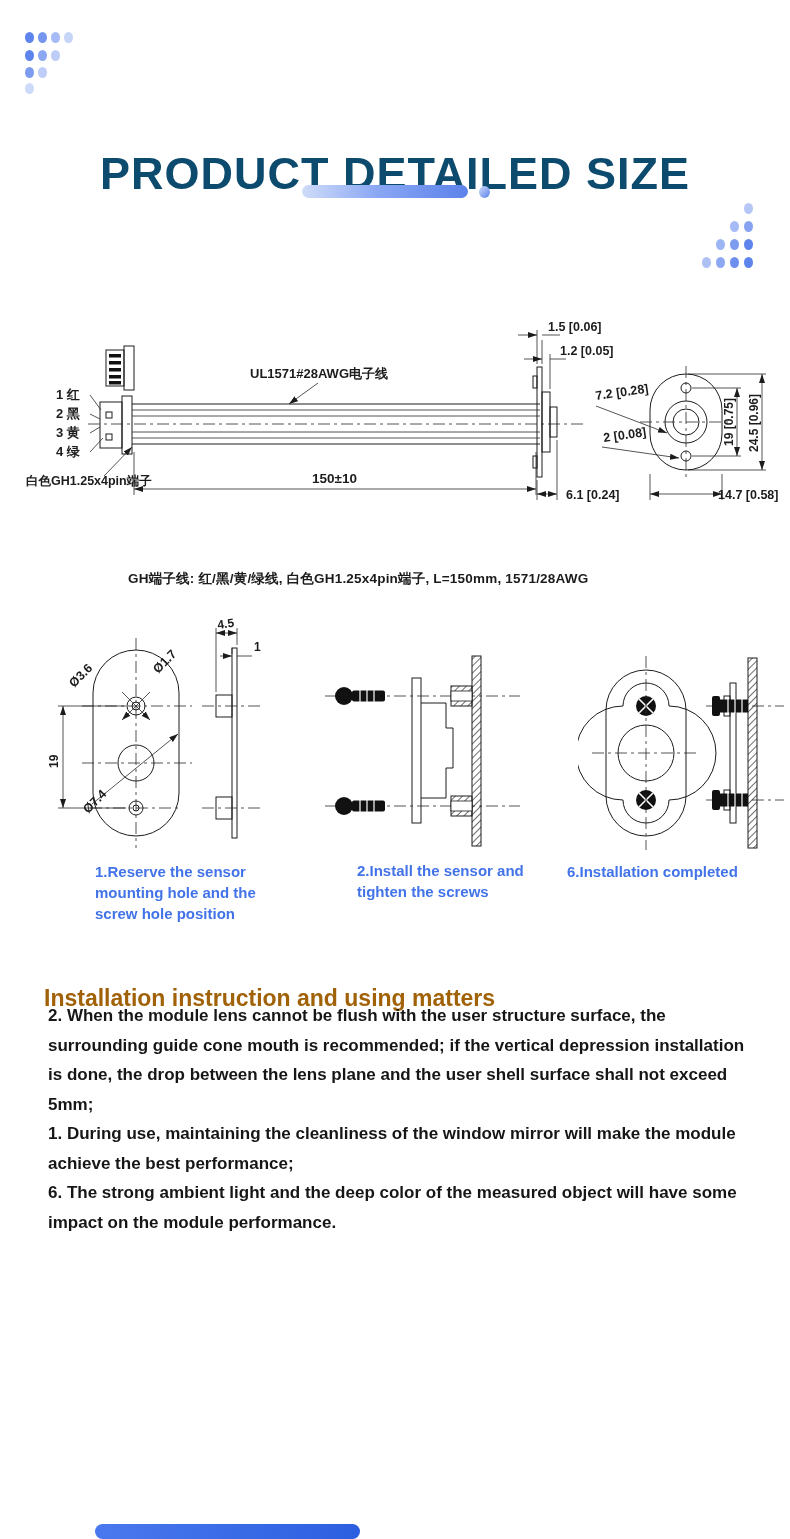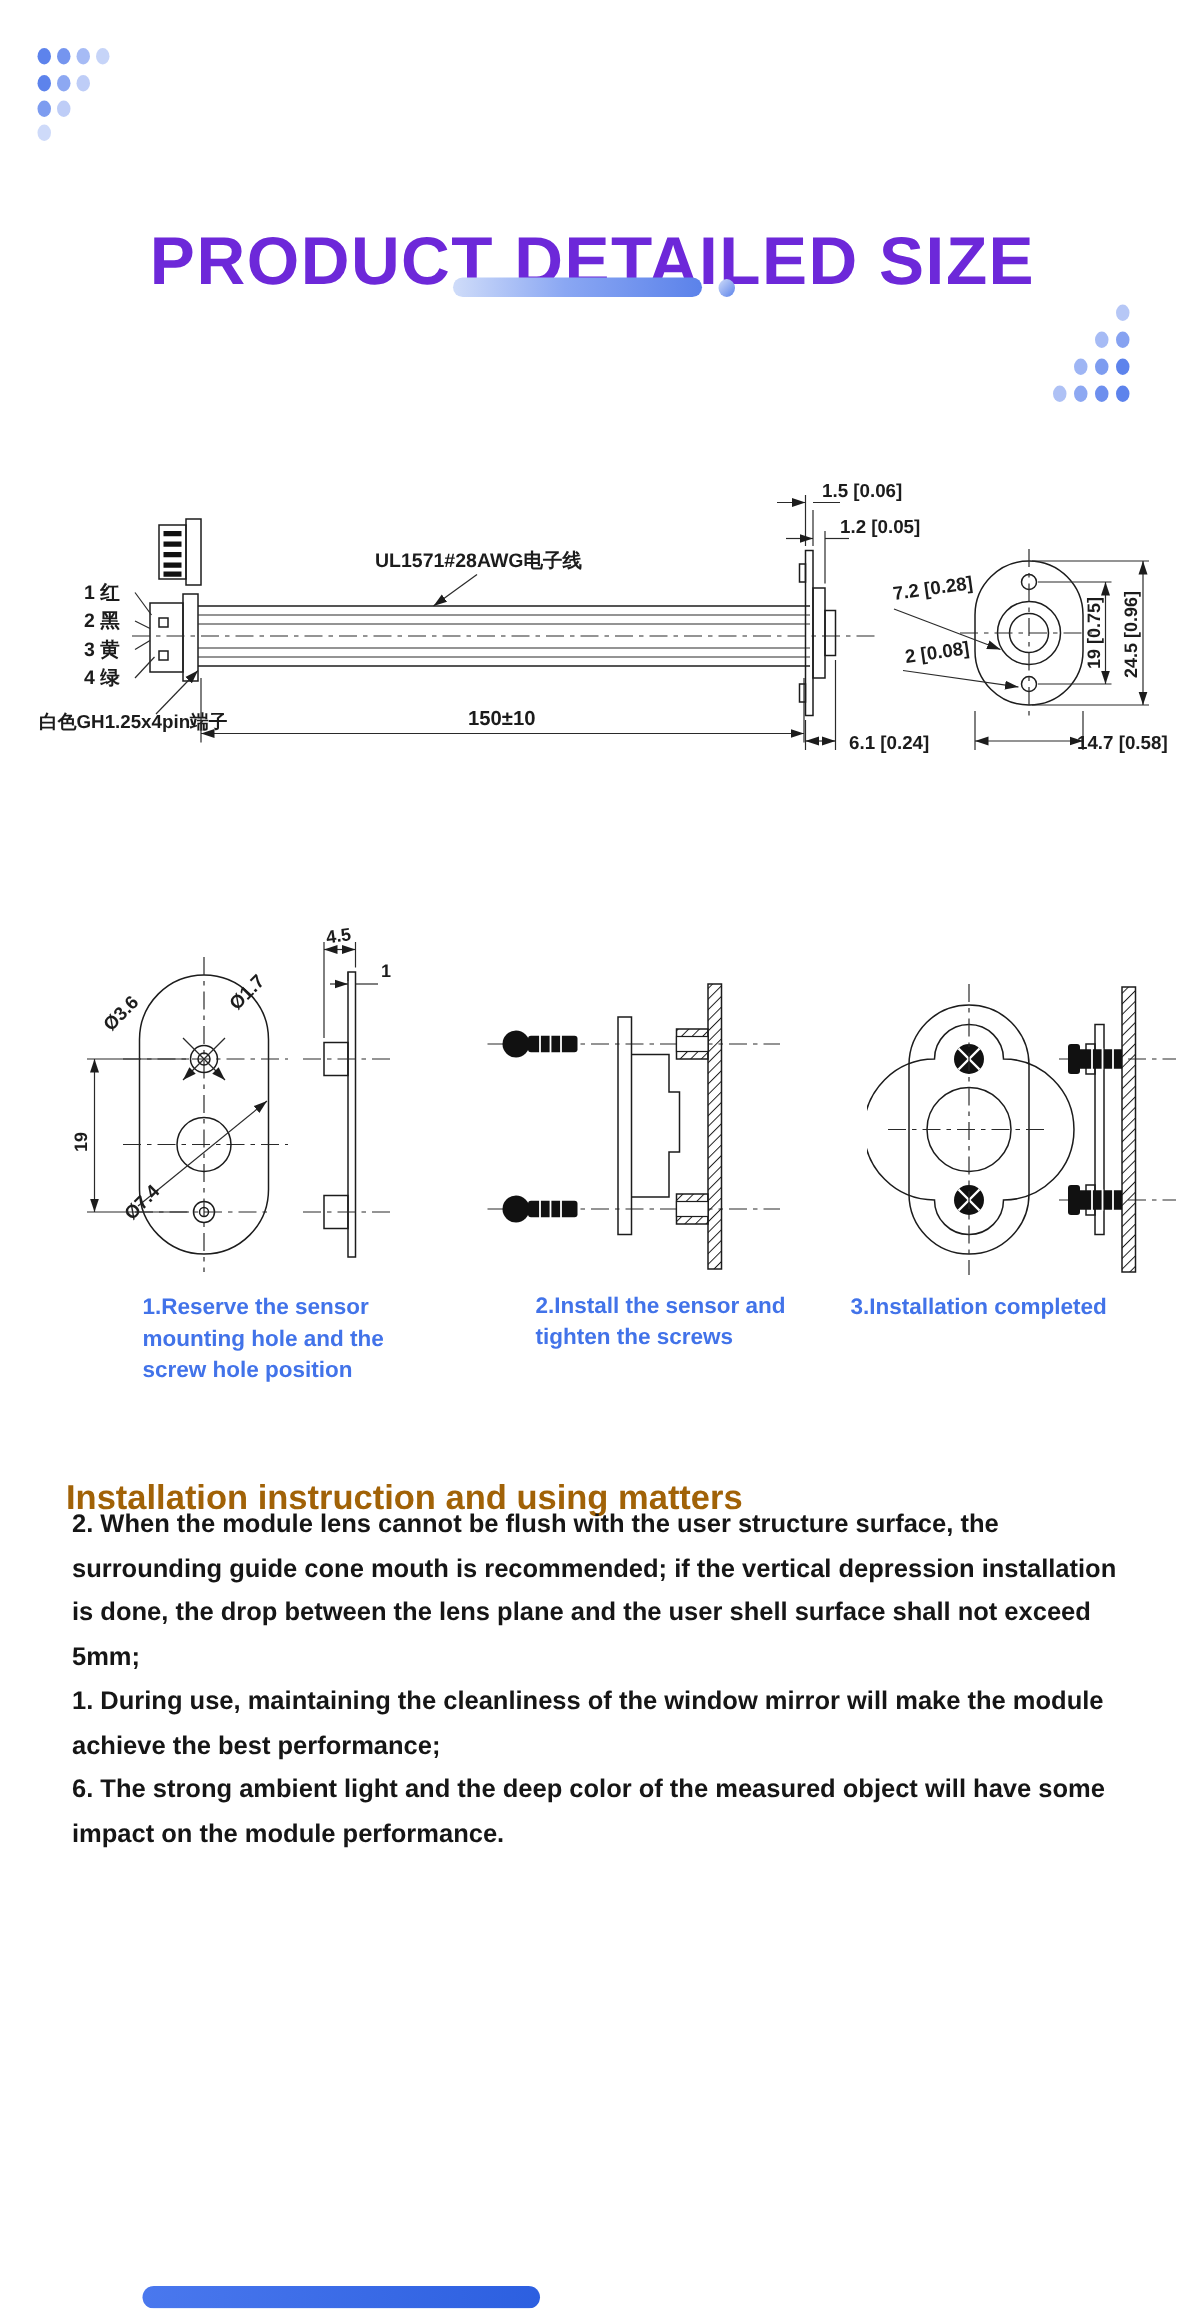"PRODUCT DETAILED SIZE" .title { color: #6d28d9 -> #0c4a6e }
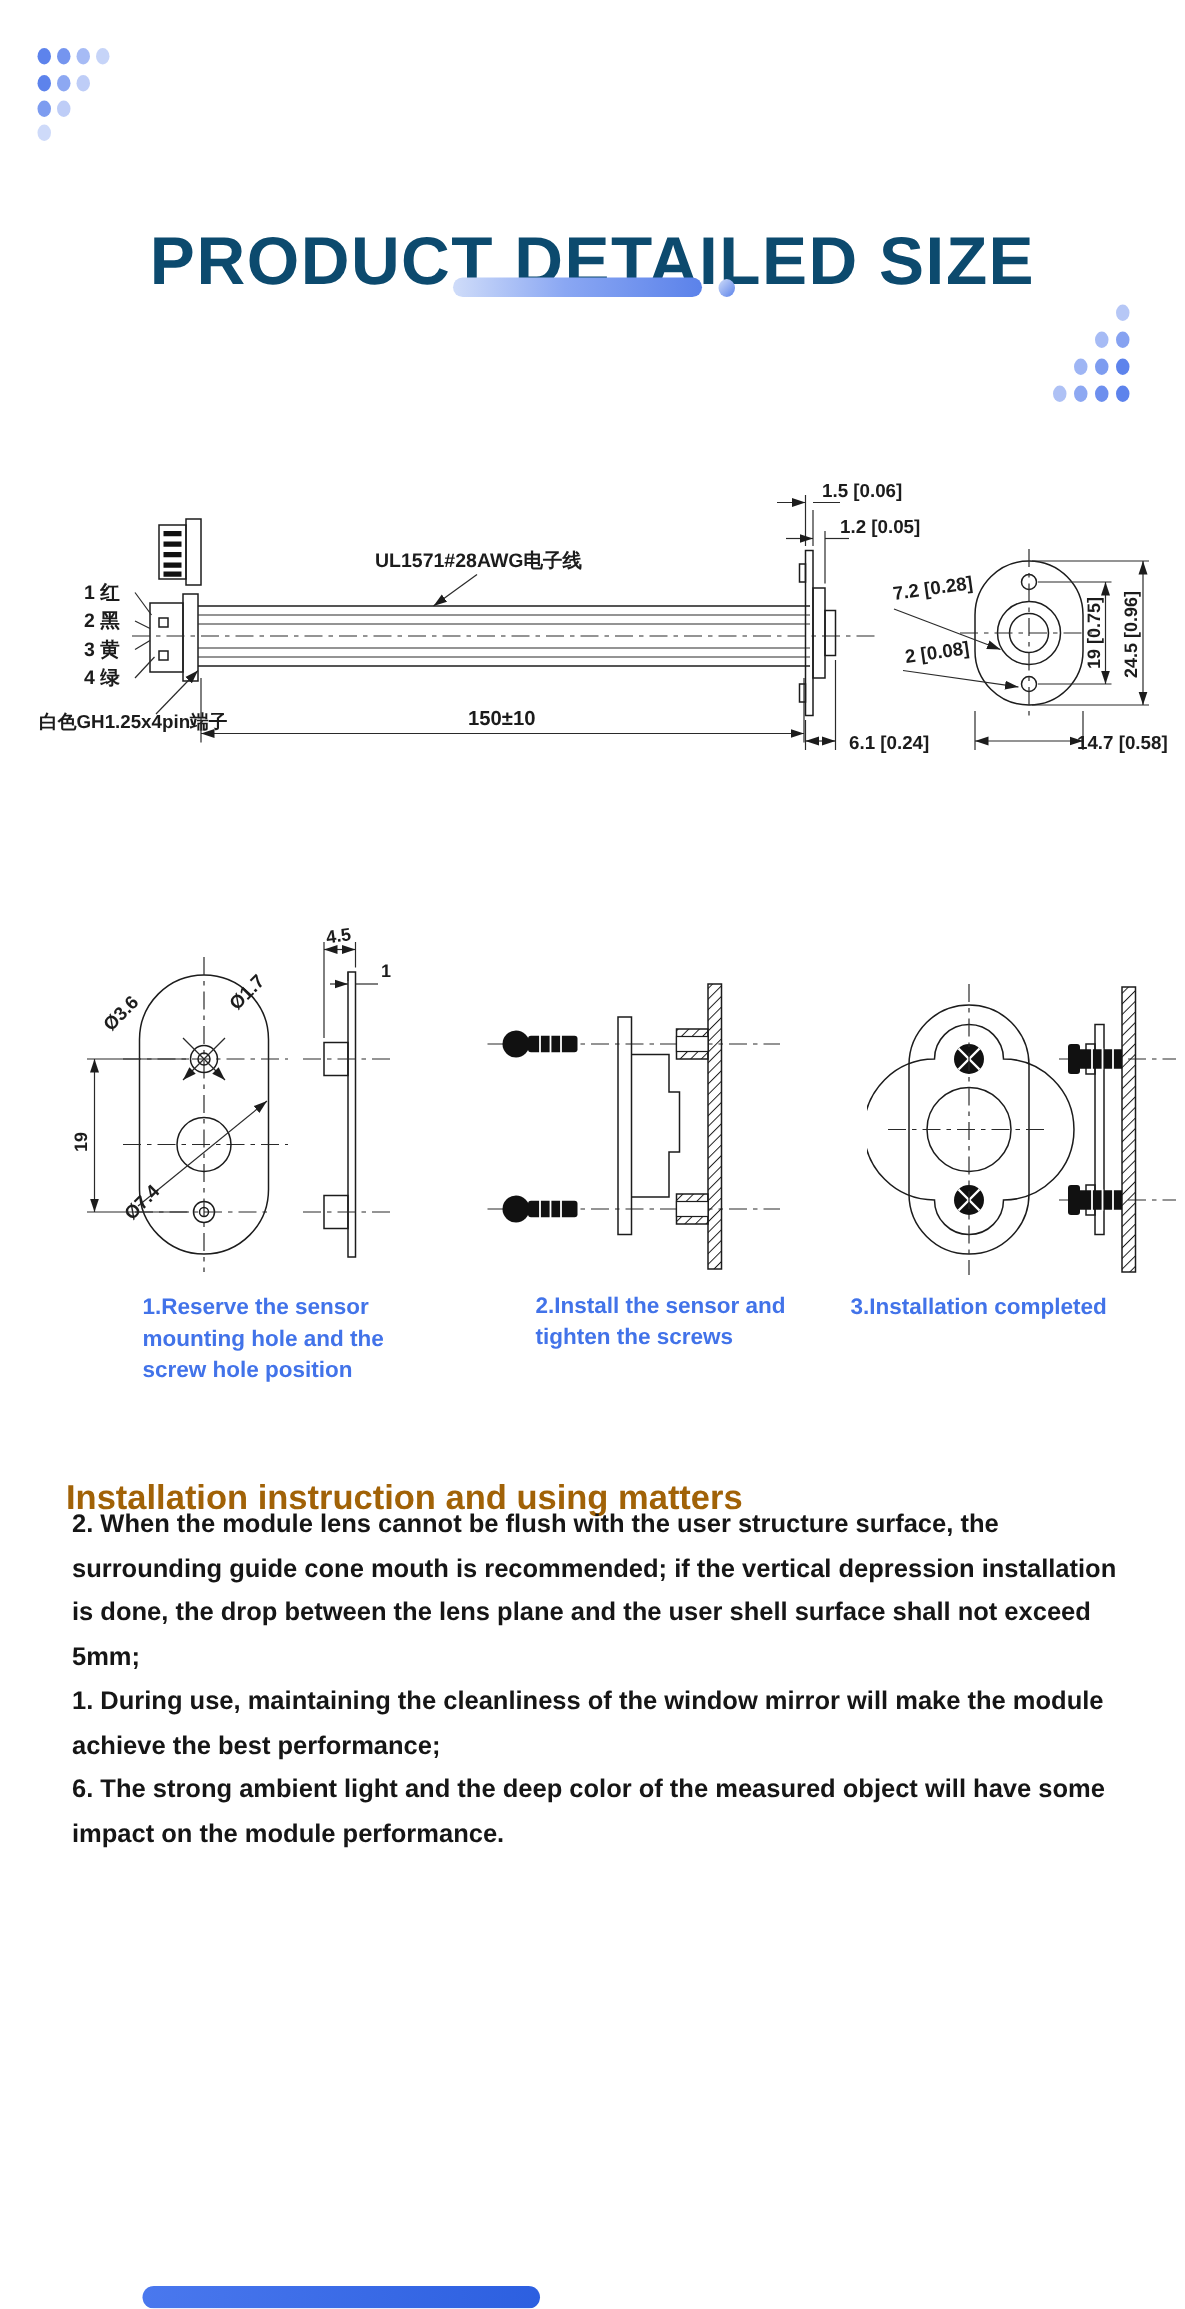"GH端子线: 红/黑/黄/绿线, 白色GH1.25x4pin端子," div.spec-line { html: none -> <div>GH端子线: 红/黑/黄/绿线, 白色GH1.25x4pin端子, L=150mm, 1571/28AWG</div> }
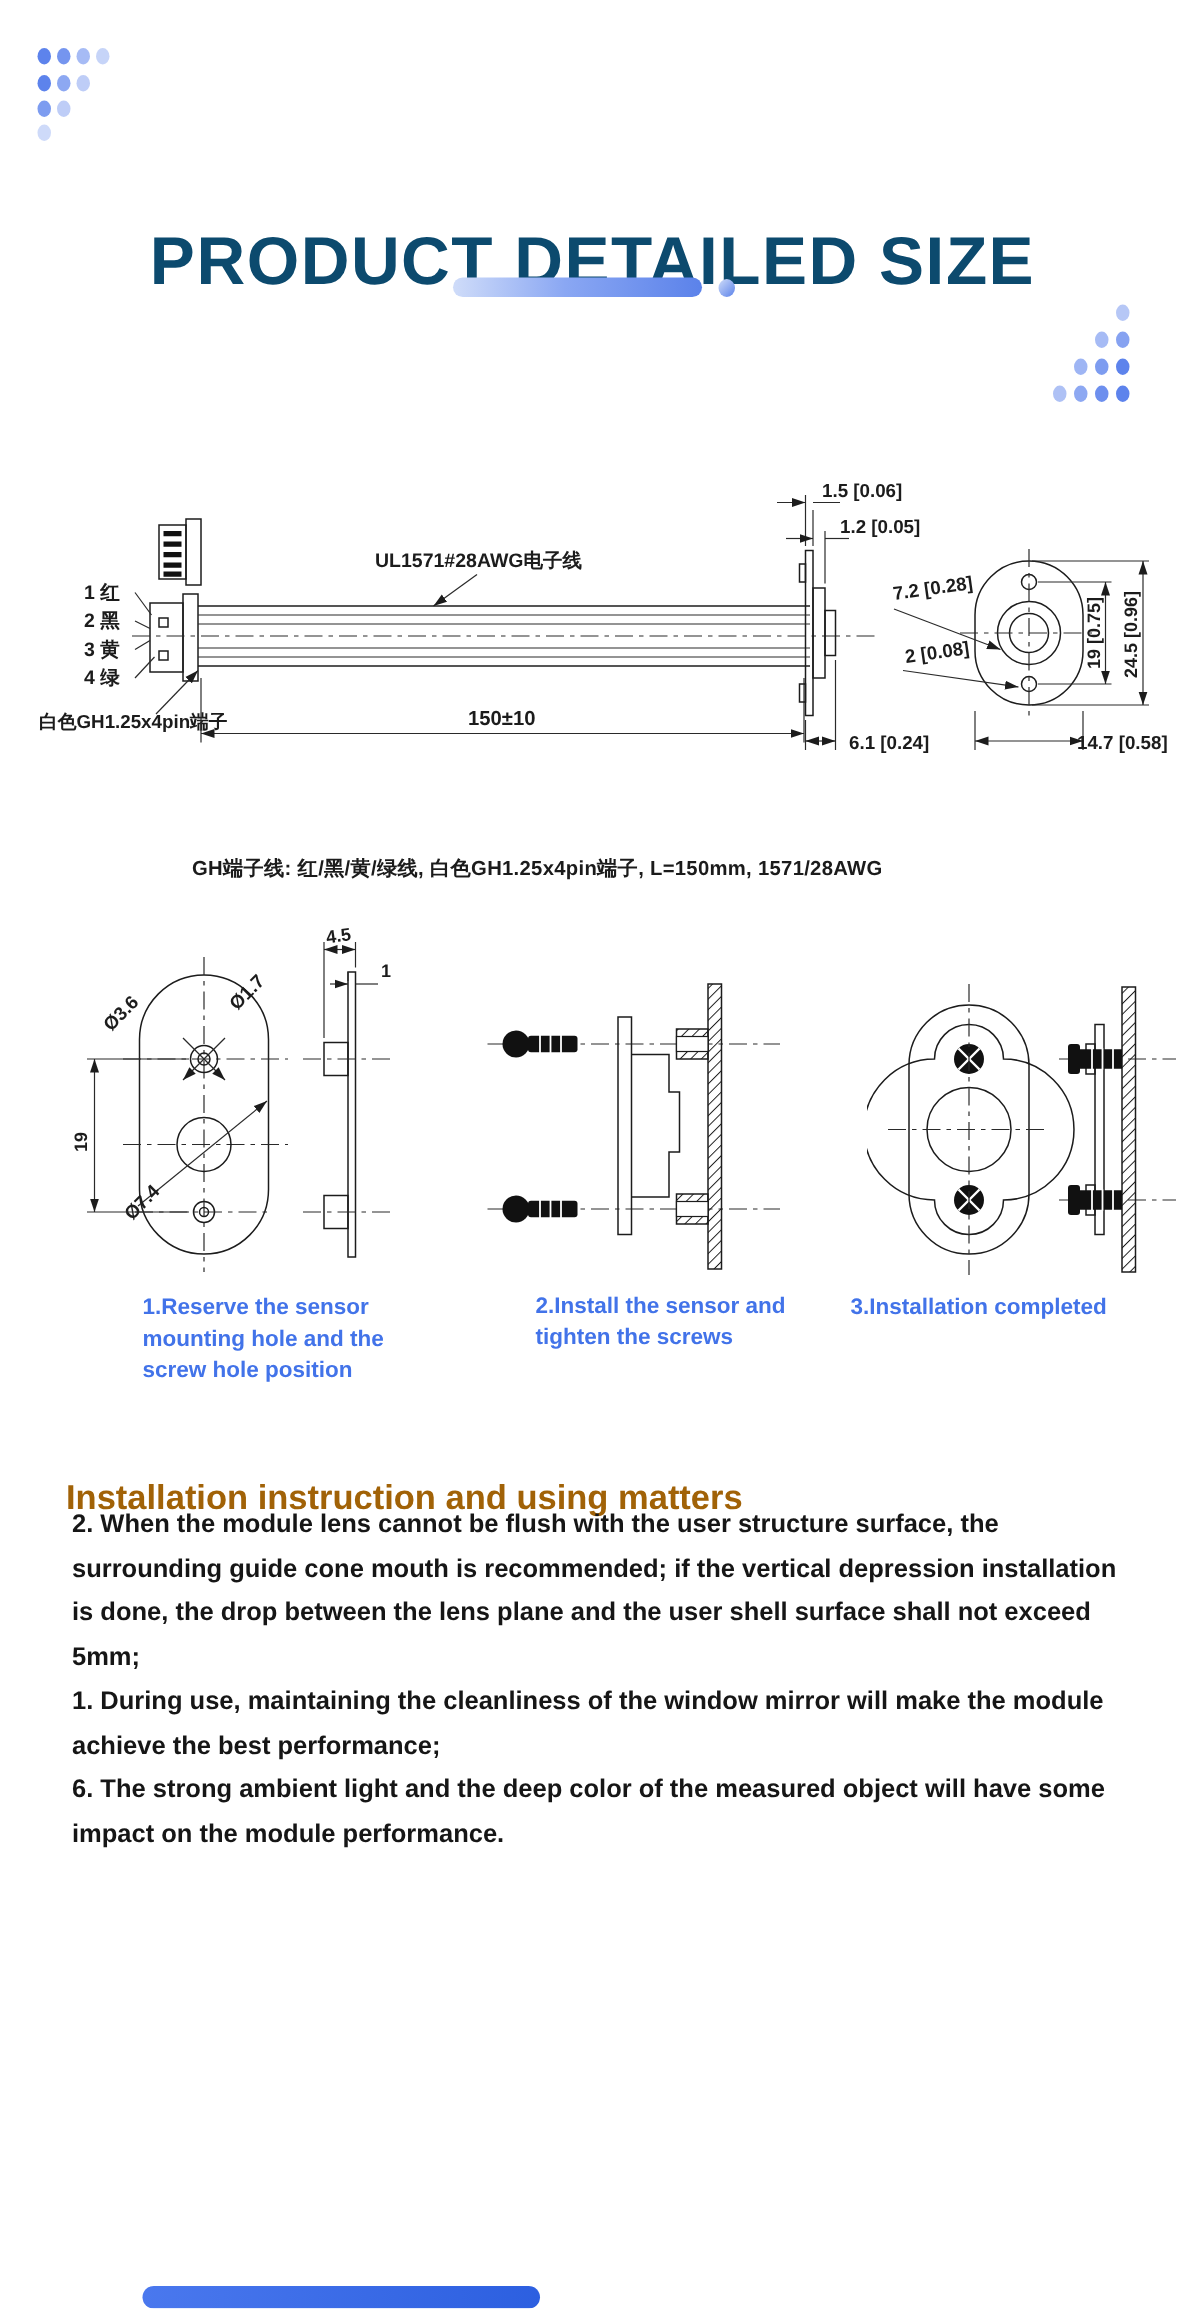"3.Installation completed" div.caption { text: 3.Installation -> 6.Installation }
